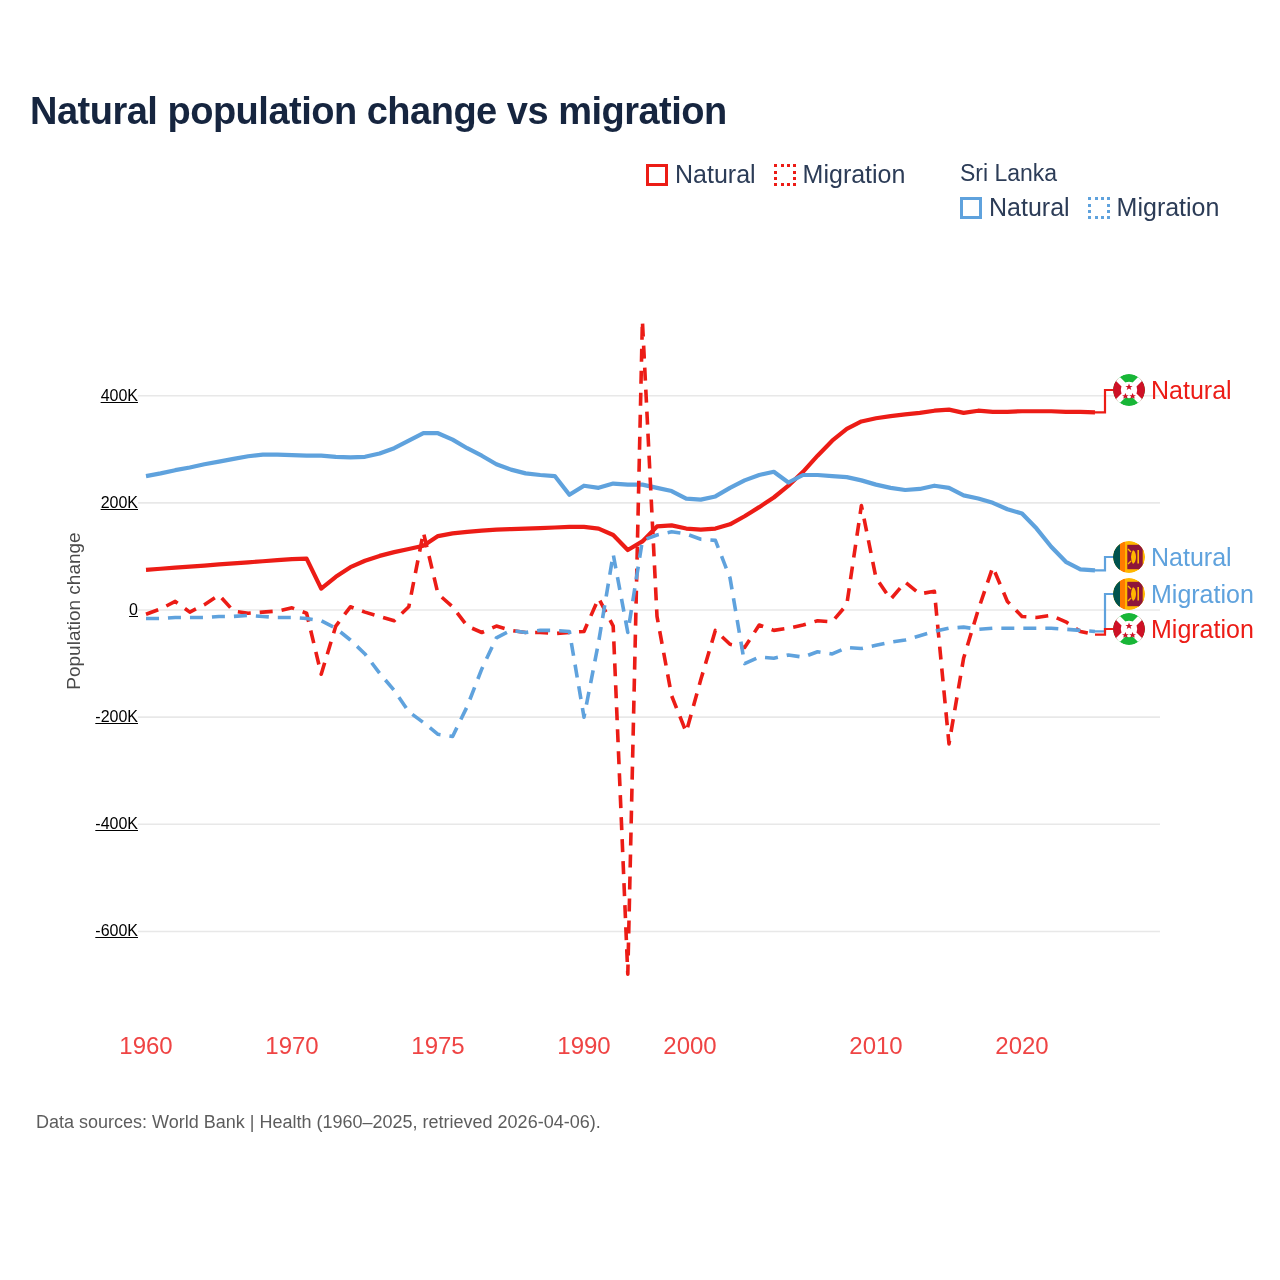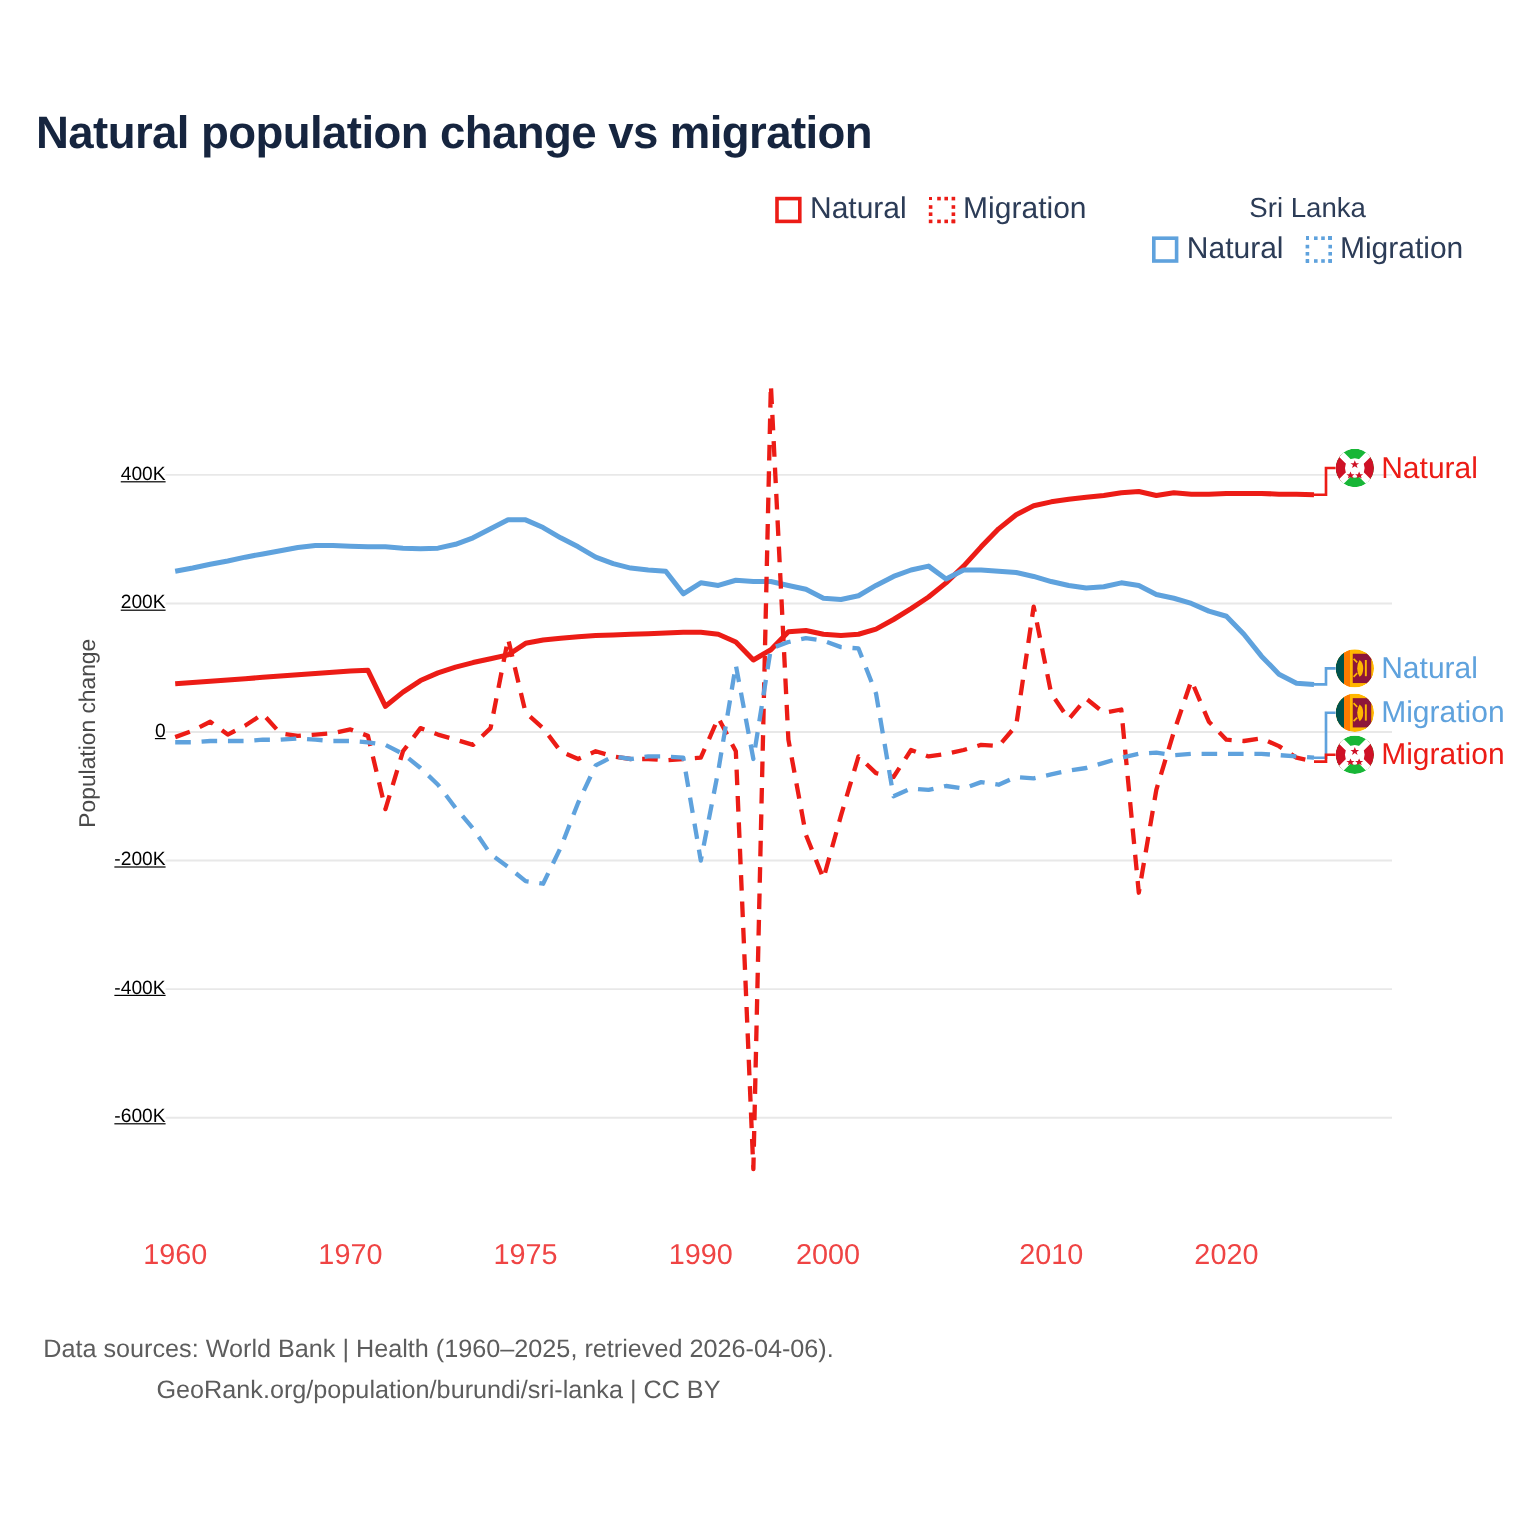"Sri Lanka" .legend-group.g-srilanka { text-align: center -> none }
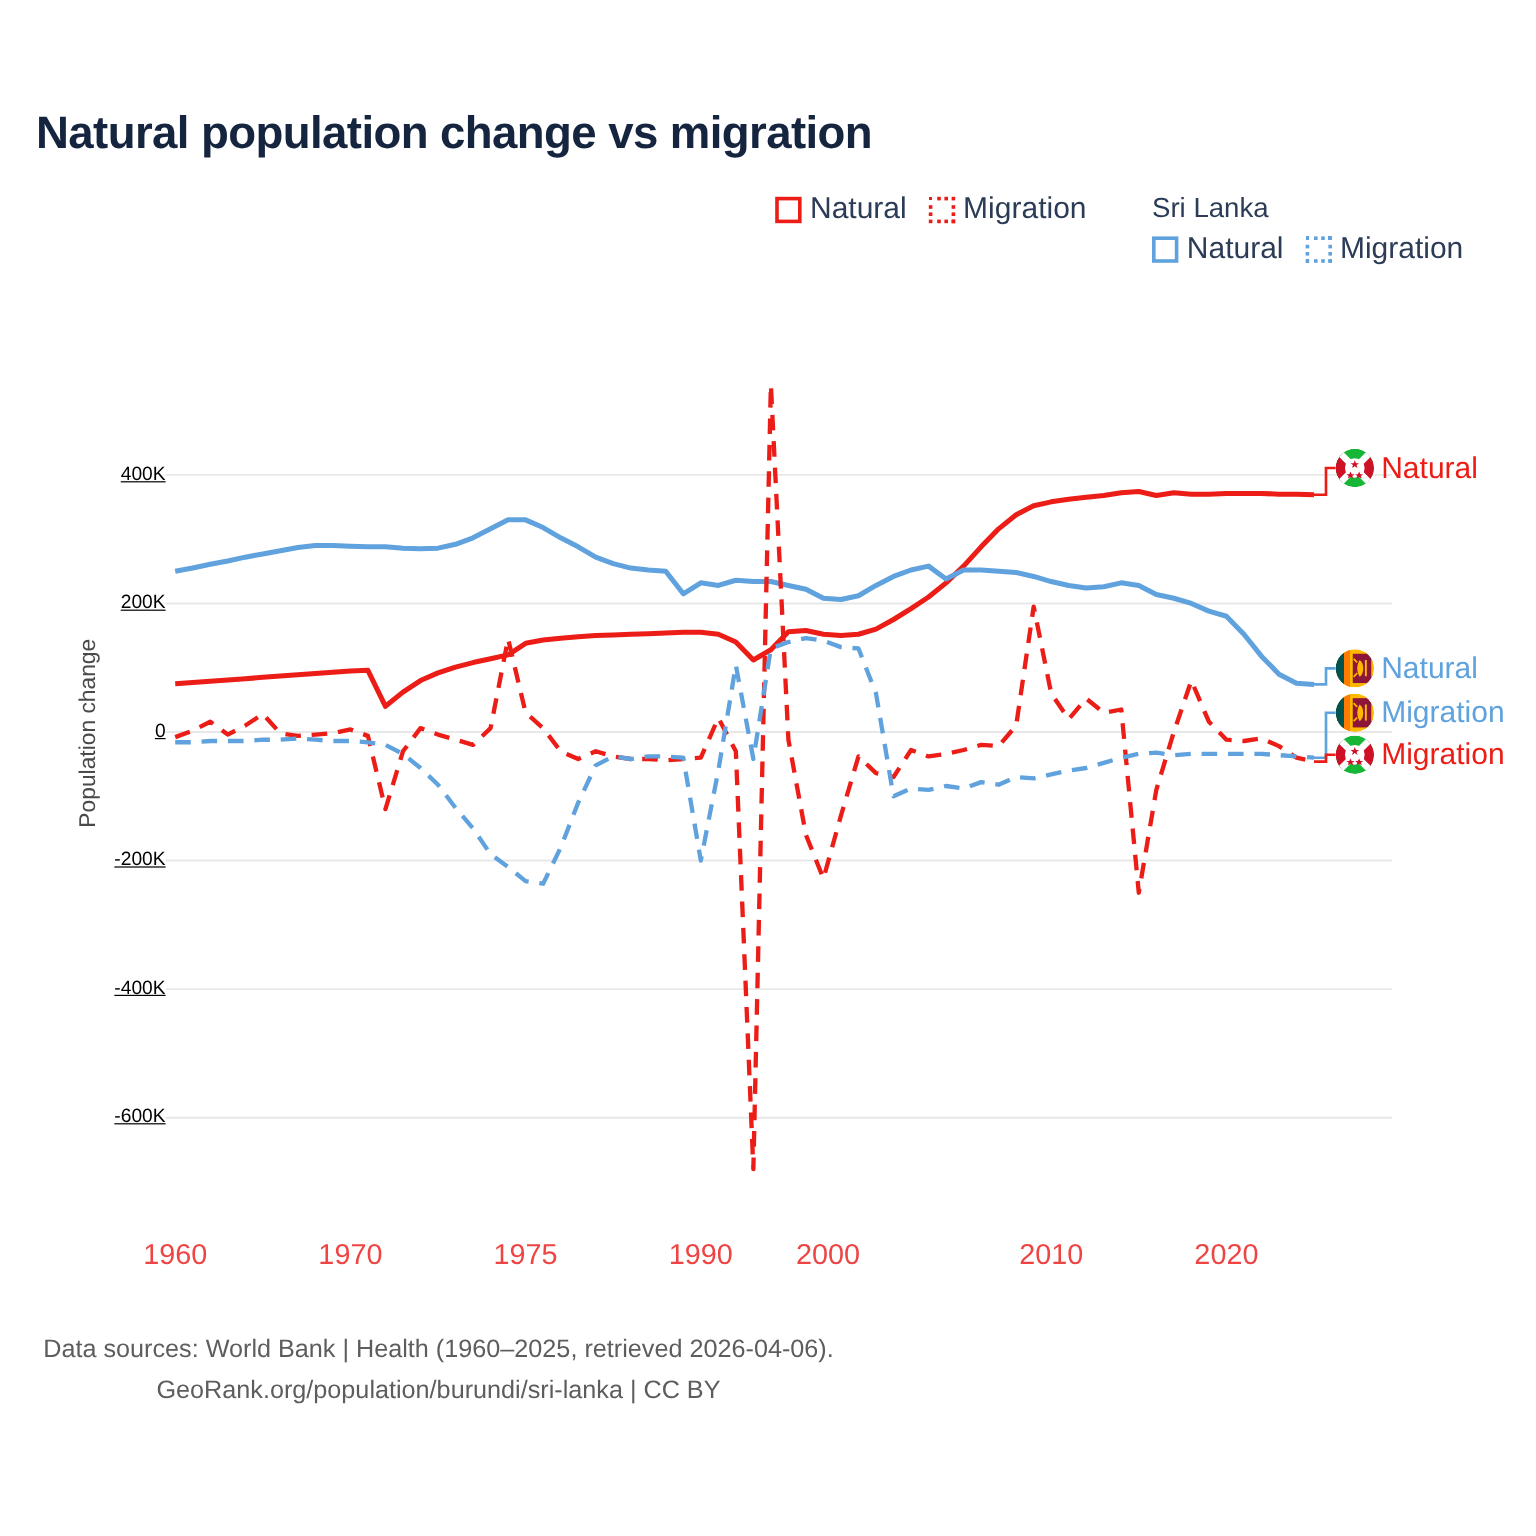"Data sources: World Bank |" .footer { font-size: 21px -> 18px; text-align: center -> none }
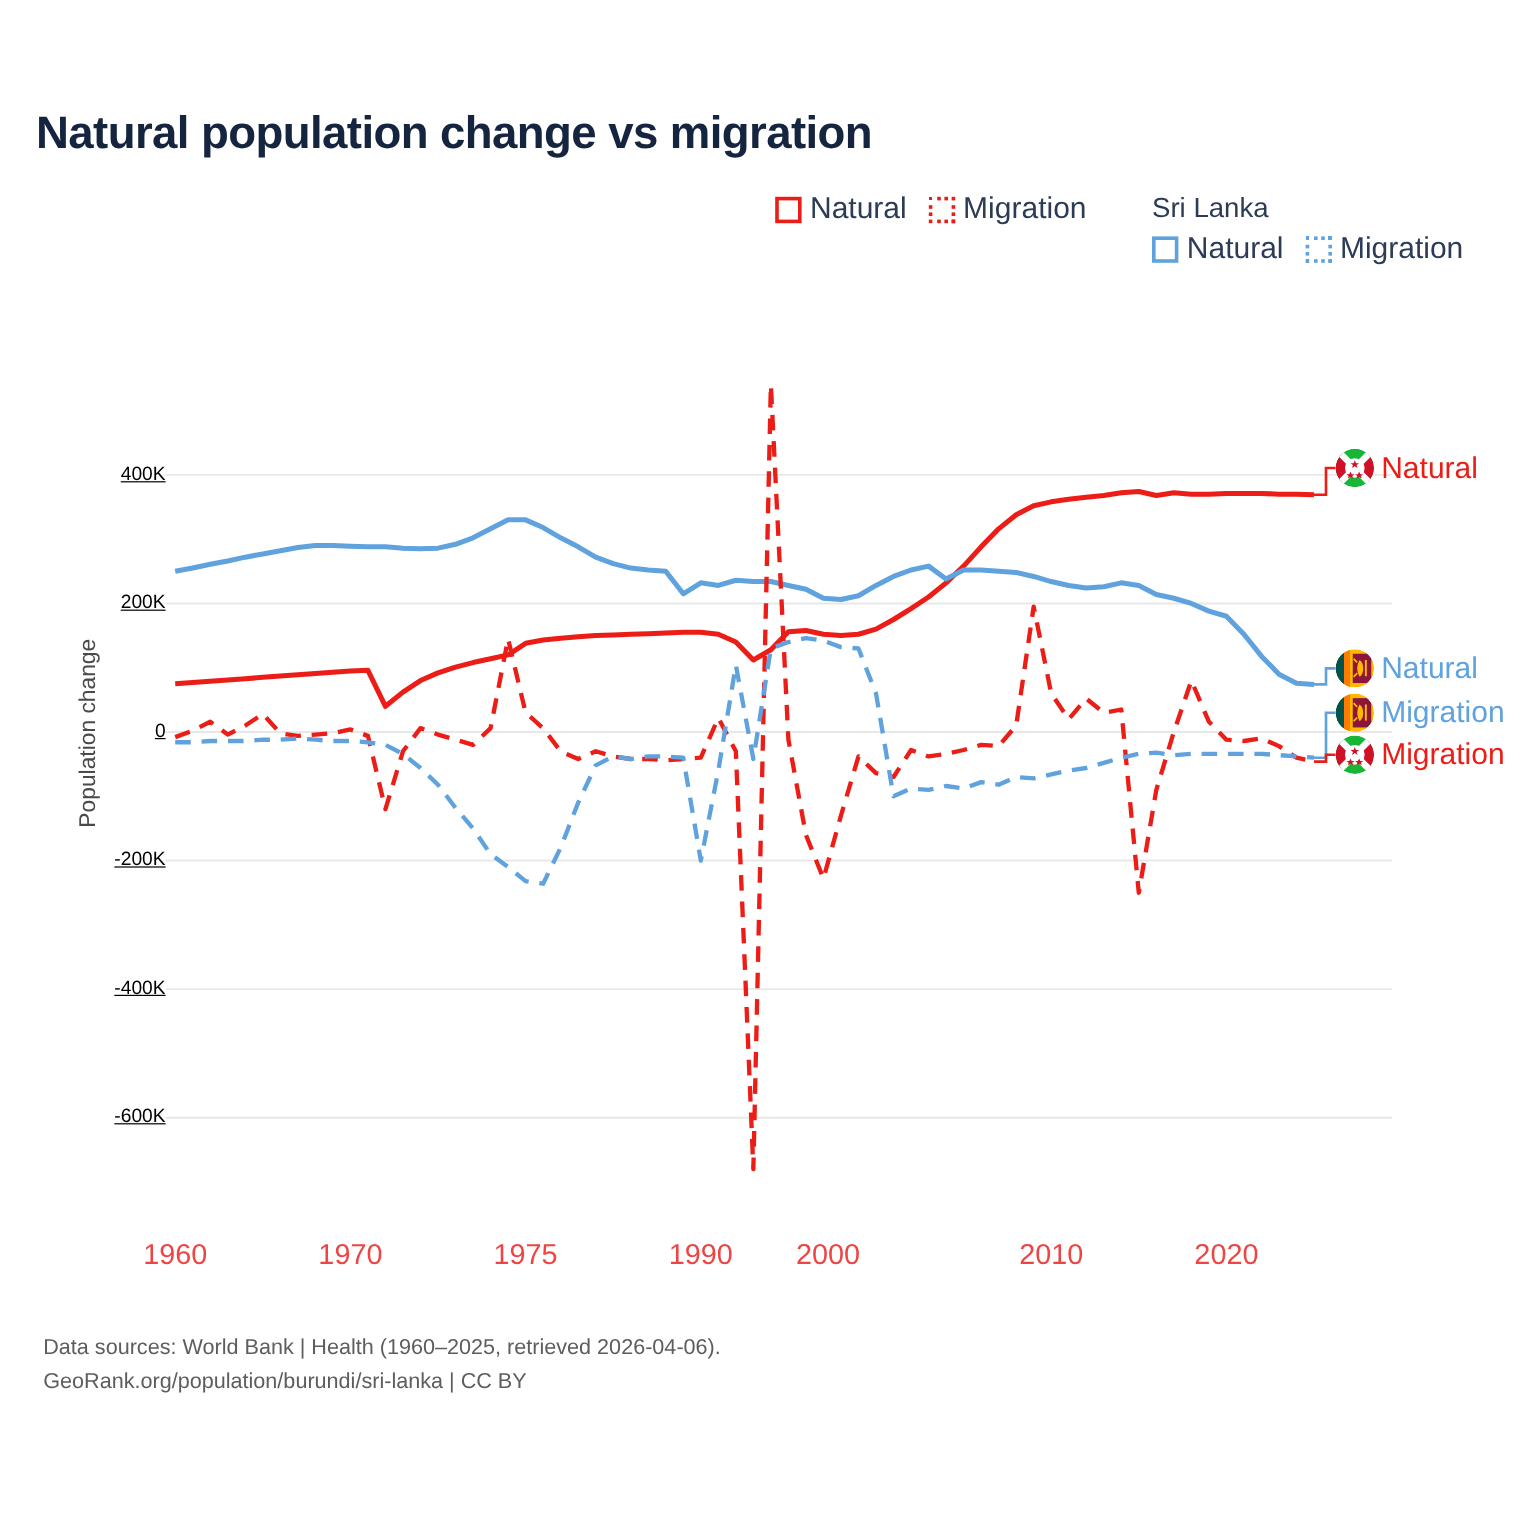"GeoRank.org/population/burundi/sri-lanka" div { html: <div>GeoRank.org/population/burundi/sri-lanka | CC BY</div> -> none }
